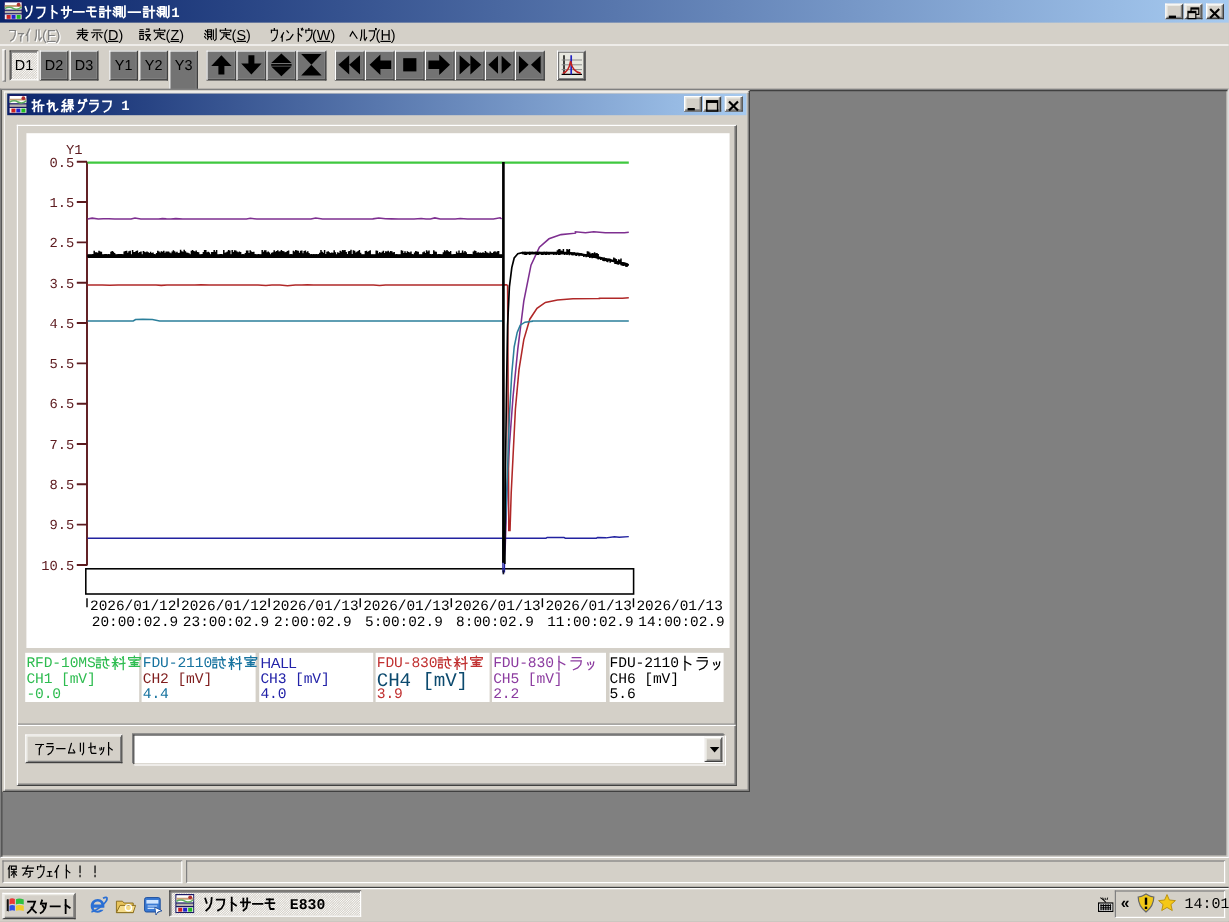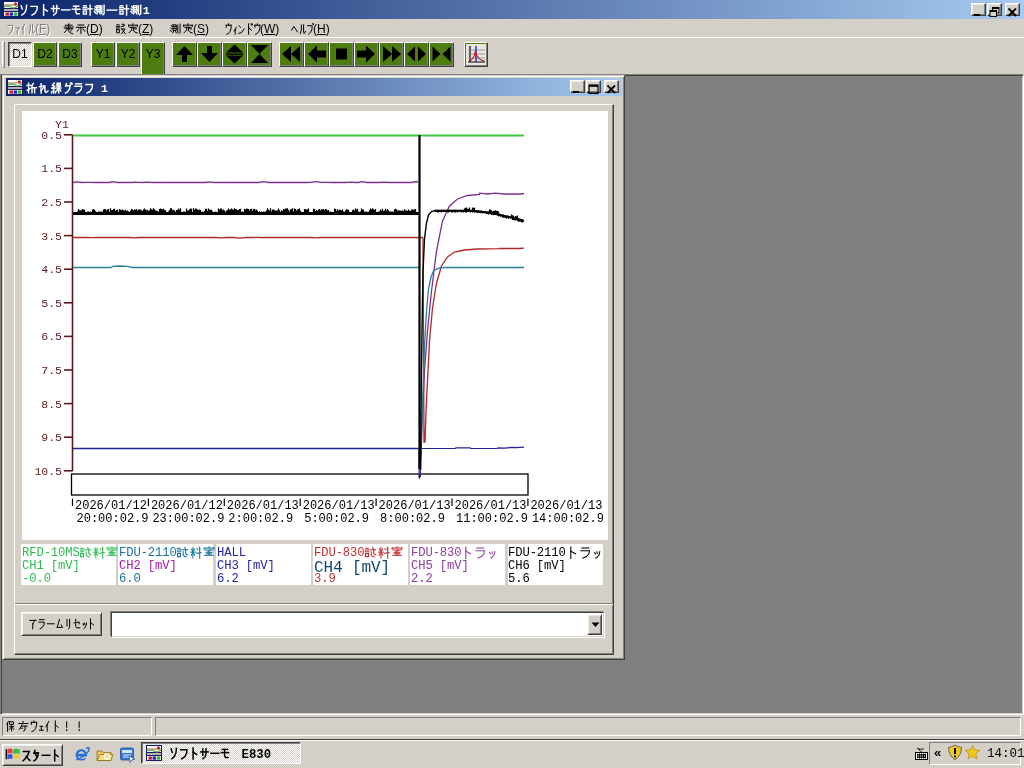"D2" .tbtn { background: #4d7c0f -> #737373 }
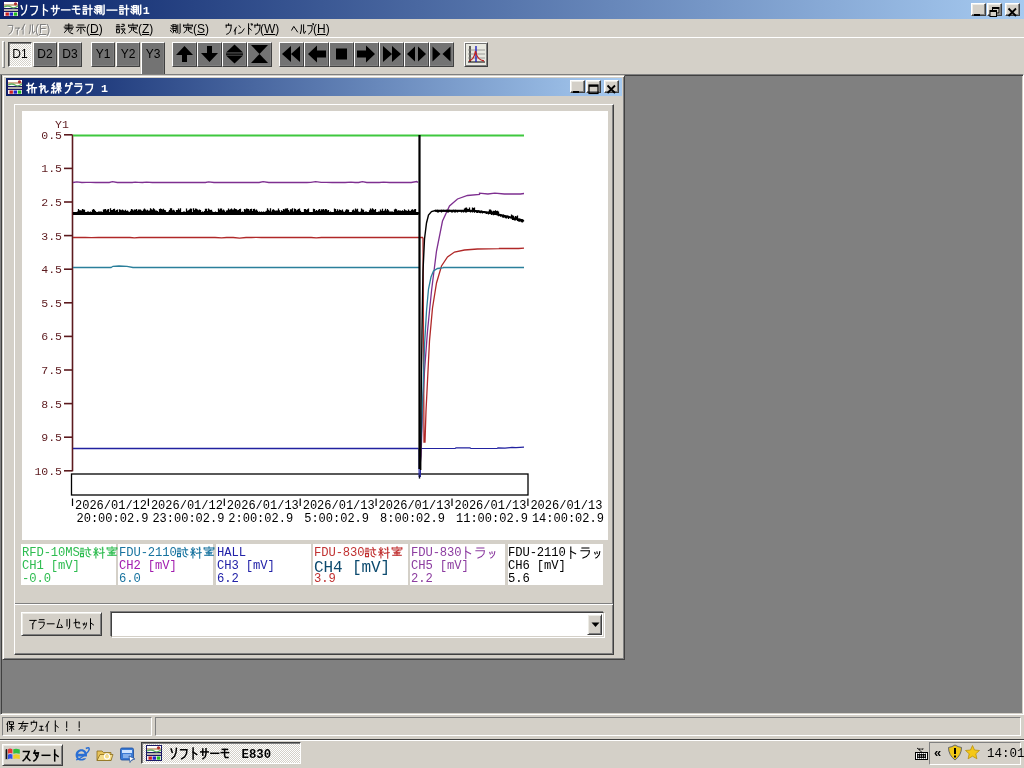"HALL" span.abs { font-family: Liberation Mono, monospace -> Liberation Sans, sans-serif }
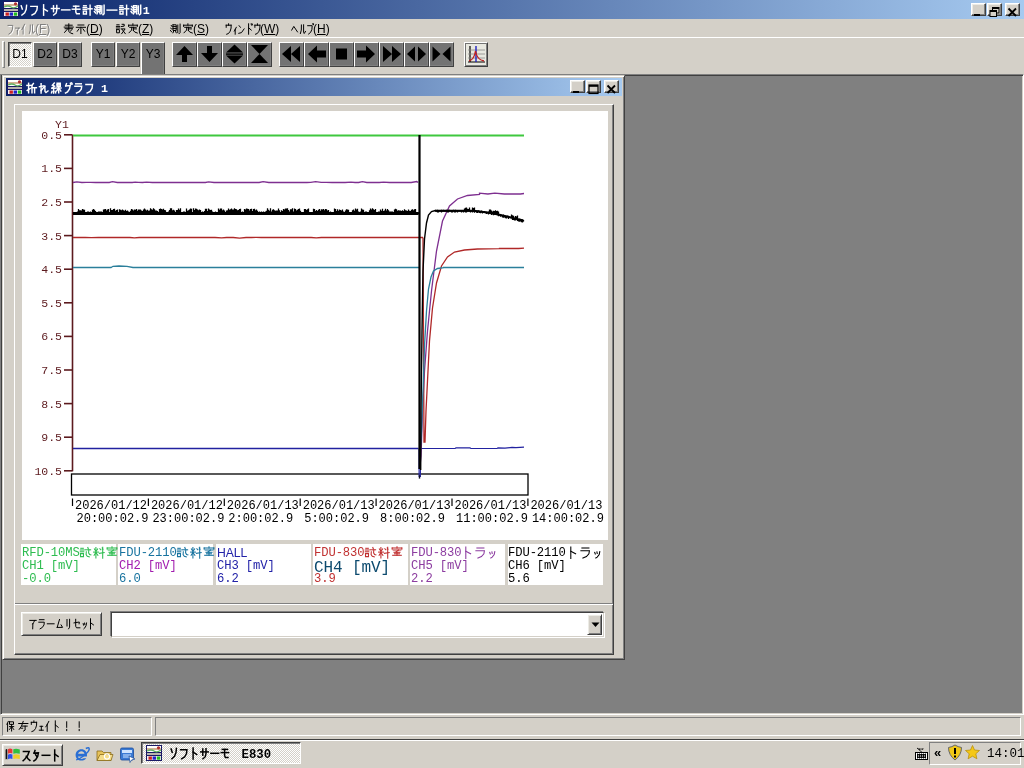"CH2 [mV]" span.abs { color: #a21caf -> #7f1d1d }
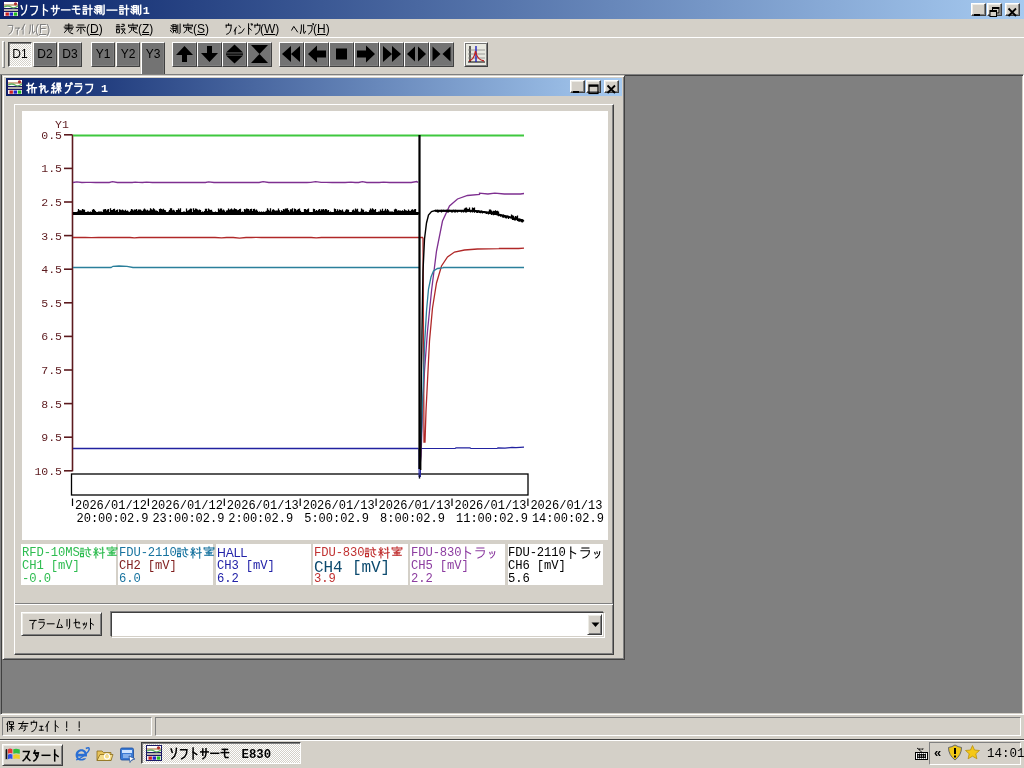"6.0" span.abs { text: 6.0 -> 4.4 }
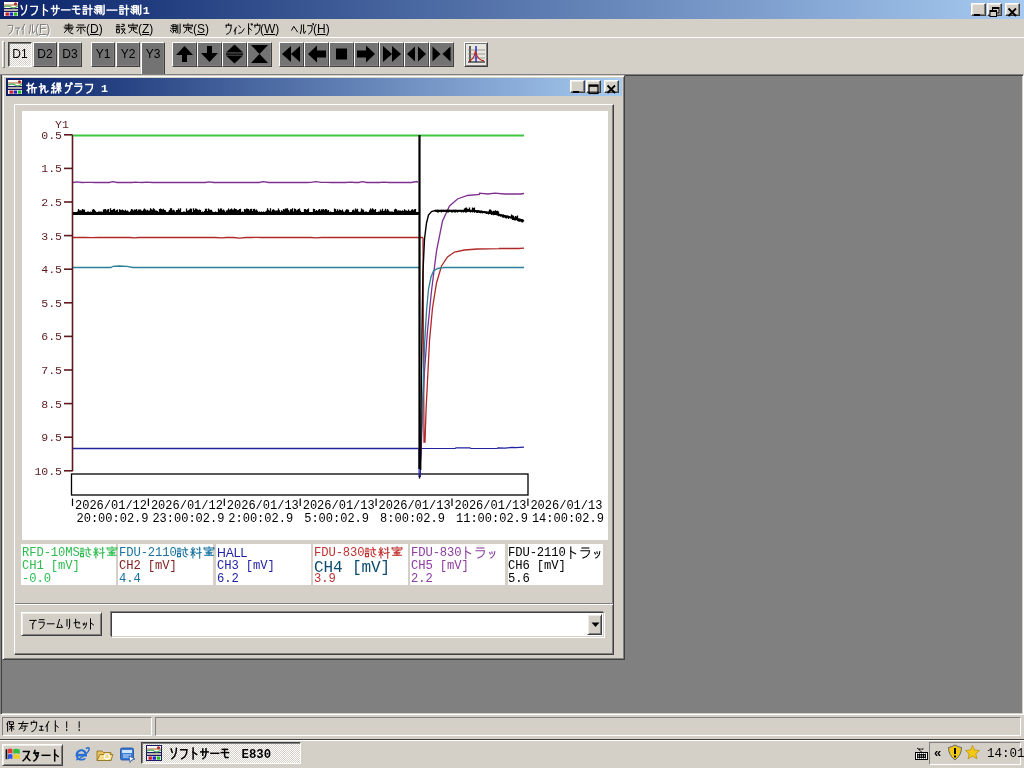"6.2" span.abs { text: 6.2 -> 4.0 }
